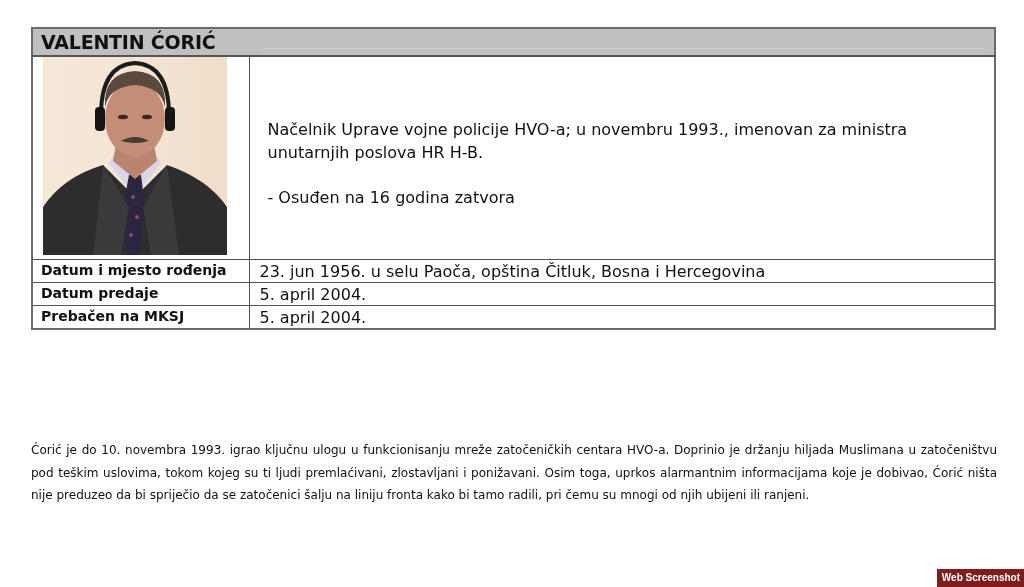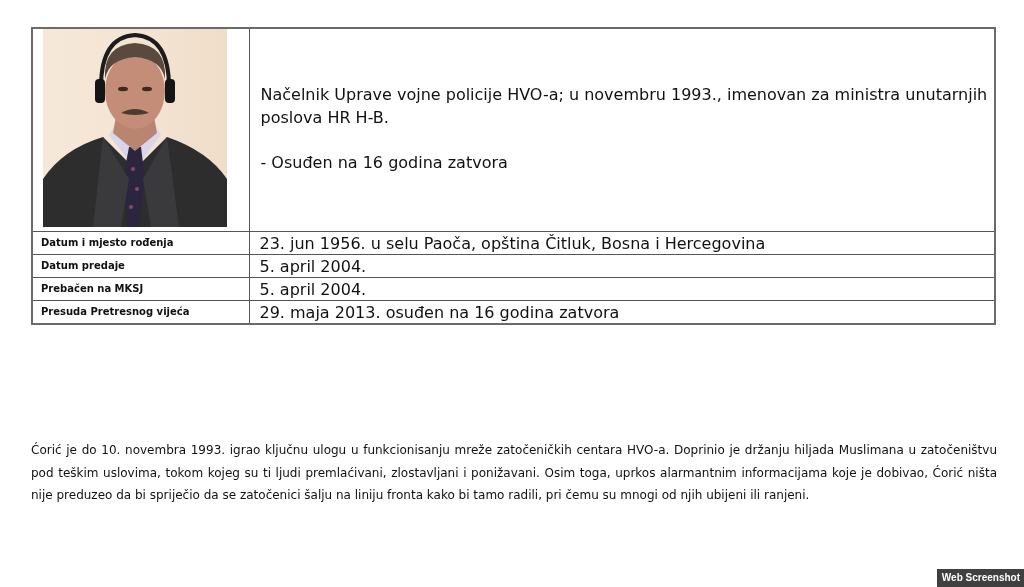"VALENTIN ĆORIĆ" tr { html: none -> <tr> <td>VALENTIN ĆORIĆ</td> </tr> }
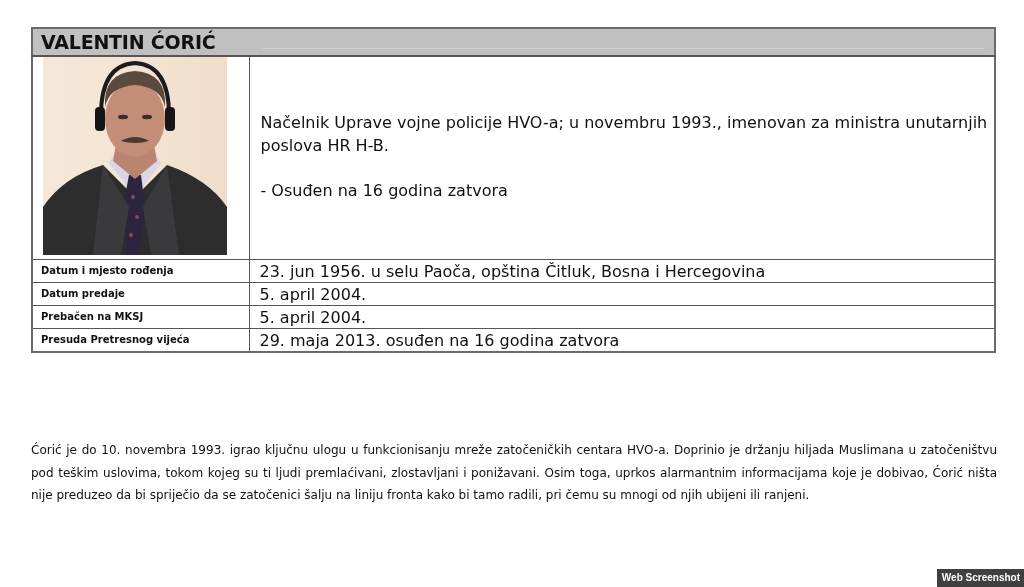"Načelnik Uprave vojne policije HVO-a;" .summary-cell p { margin: 1px -> 8px }
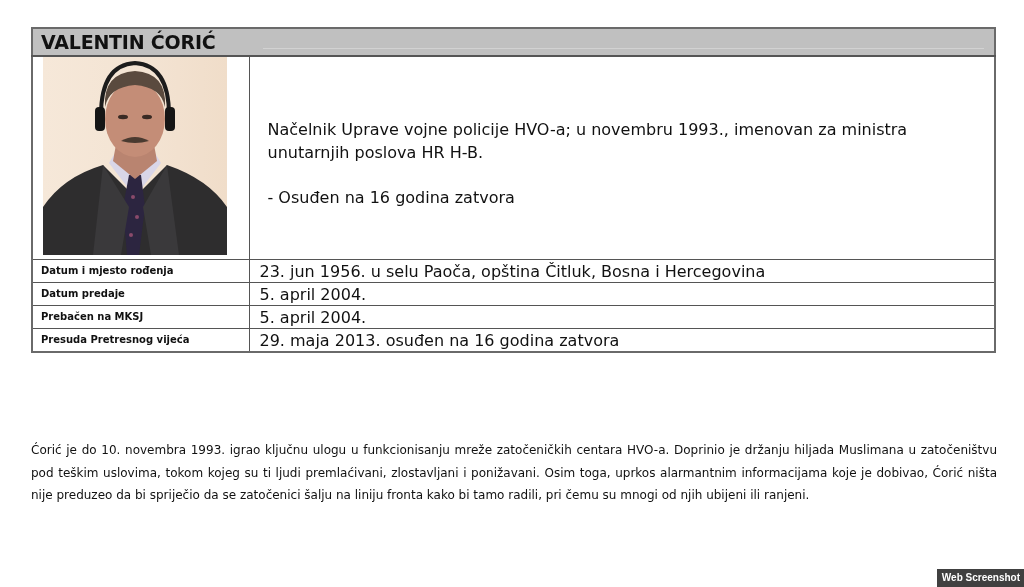"Datum i mjesto rođenja" .label-cell { font-size: 10px -> 14px }
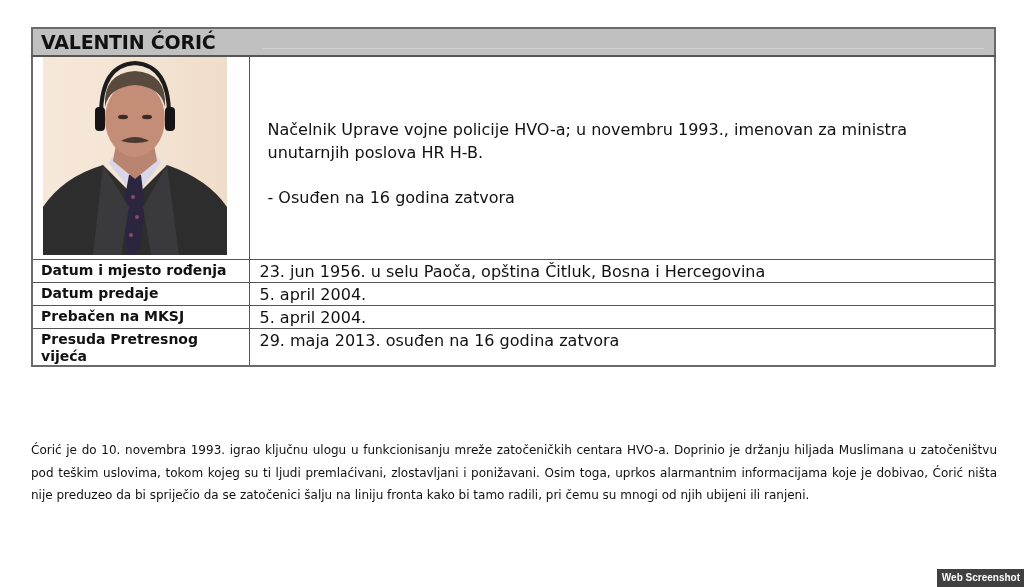"Presuda Pretresnog vijeća" tr { html: <tr> <td>Presuda Pretresnog vijeća</td> <td>29. maja 2013. osuđen na 16 godina zatvora</td> </tr> -> none }
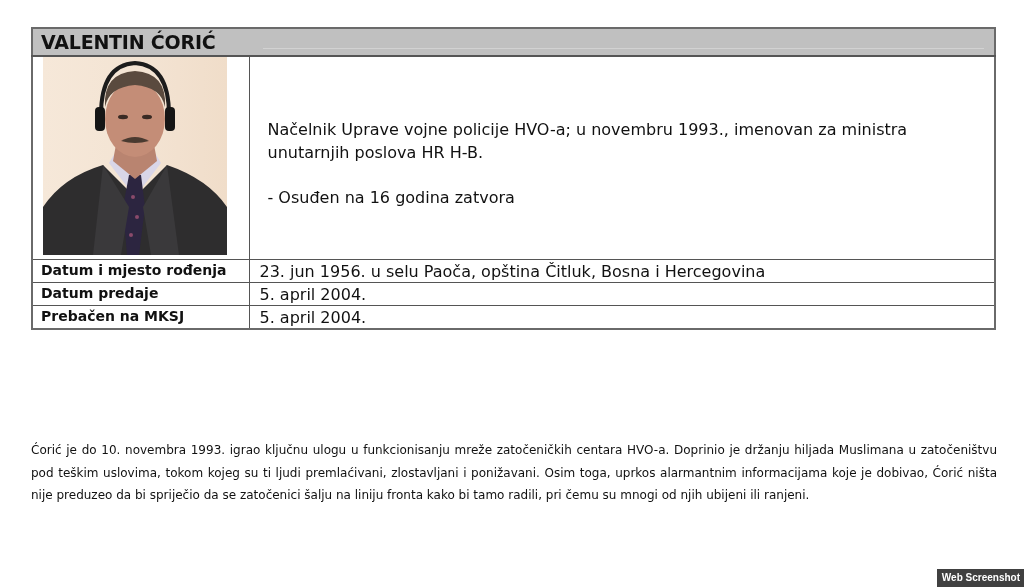"Web Screenshot" .watermark { background: #404040 -> #7f1d1d }
